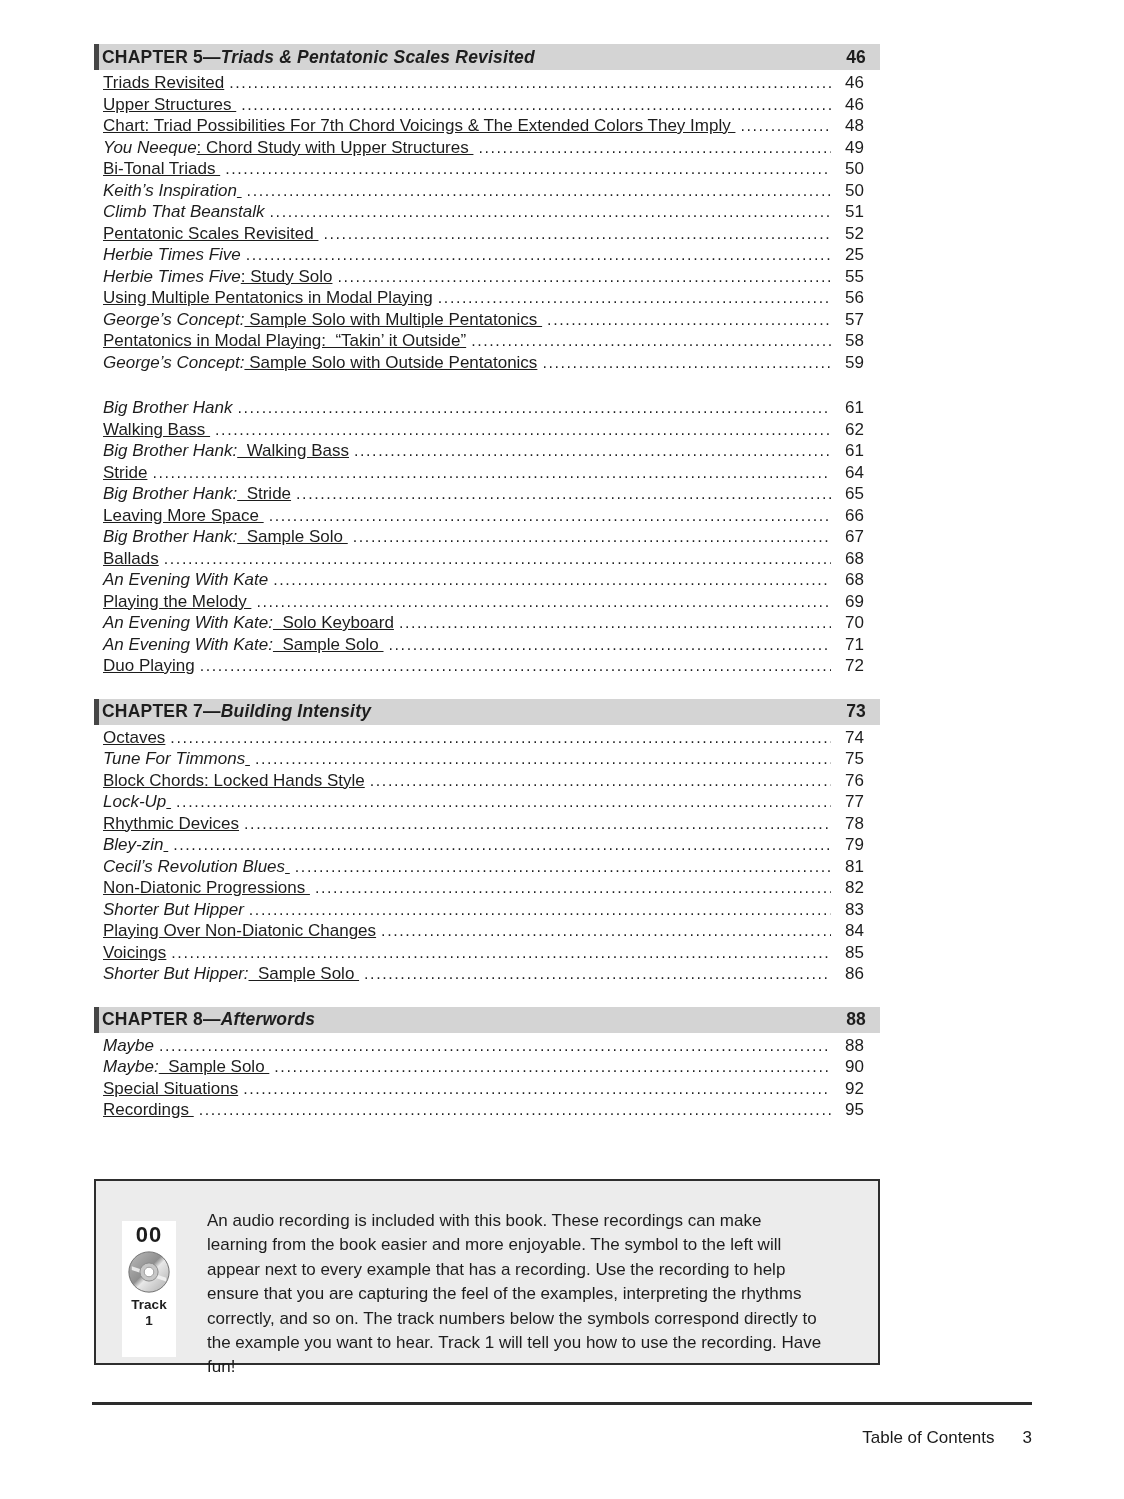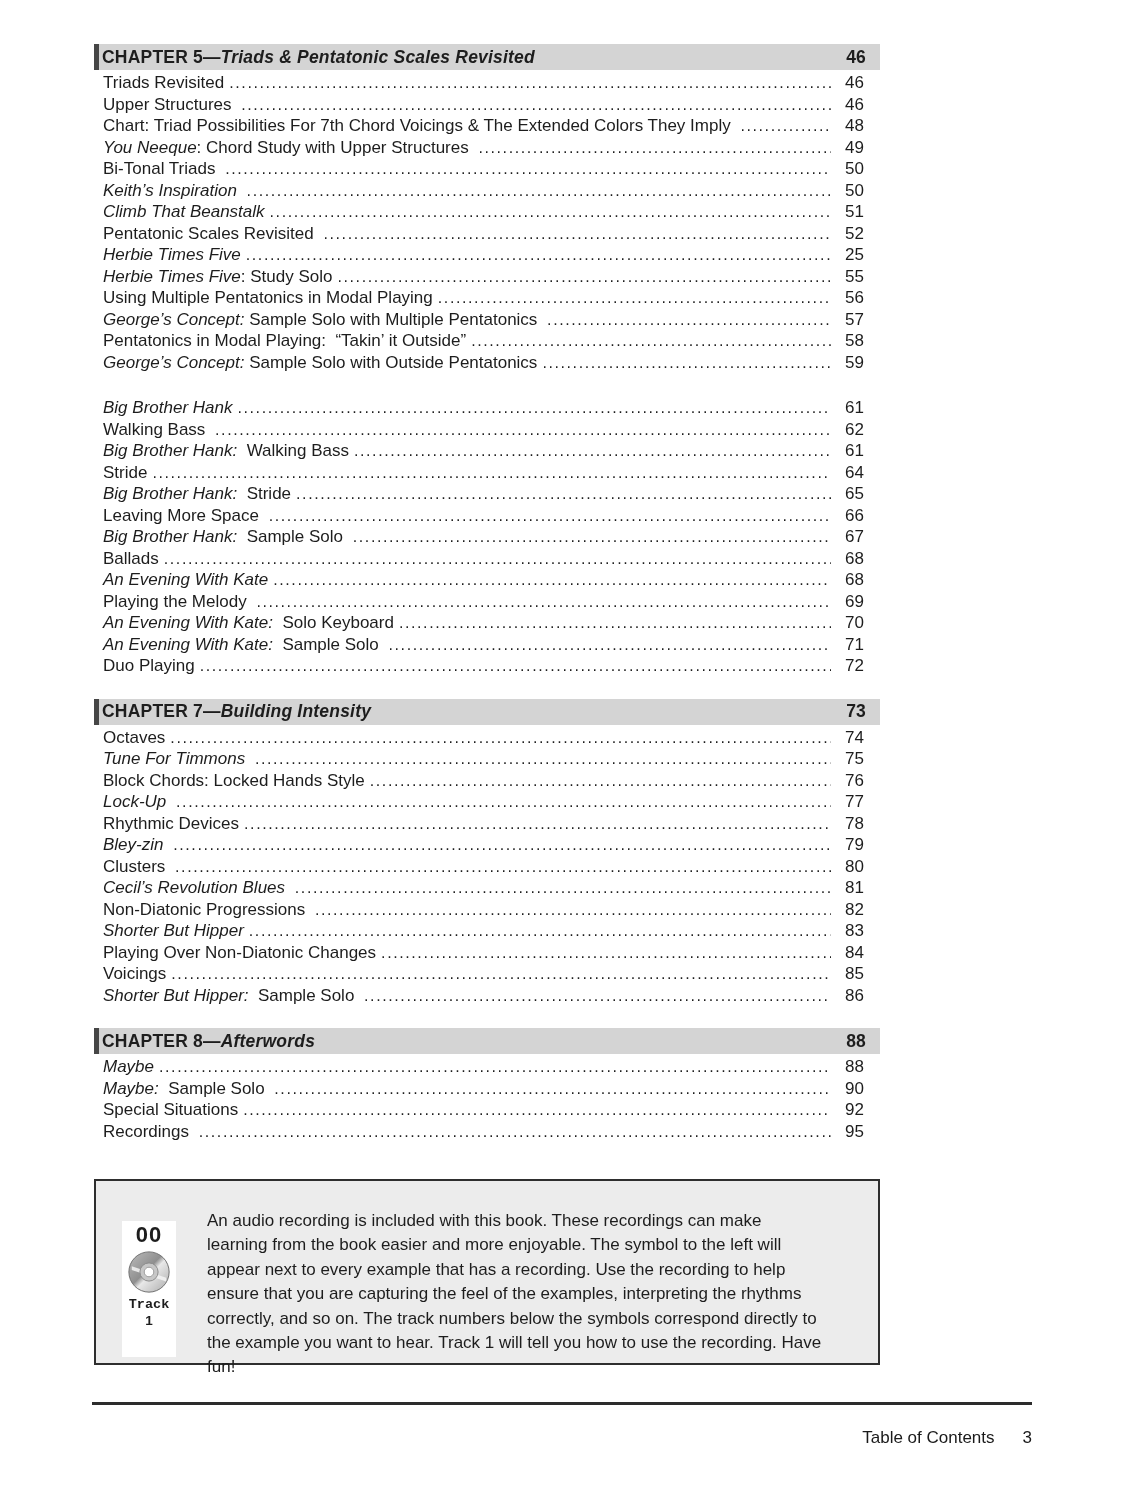"Triads Revisited" .e-plain { text-decoration: none -> underline }
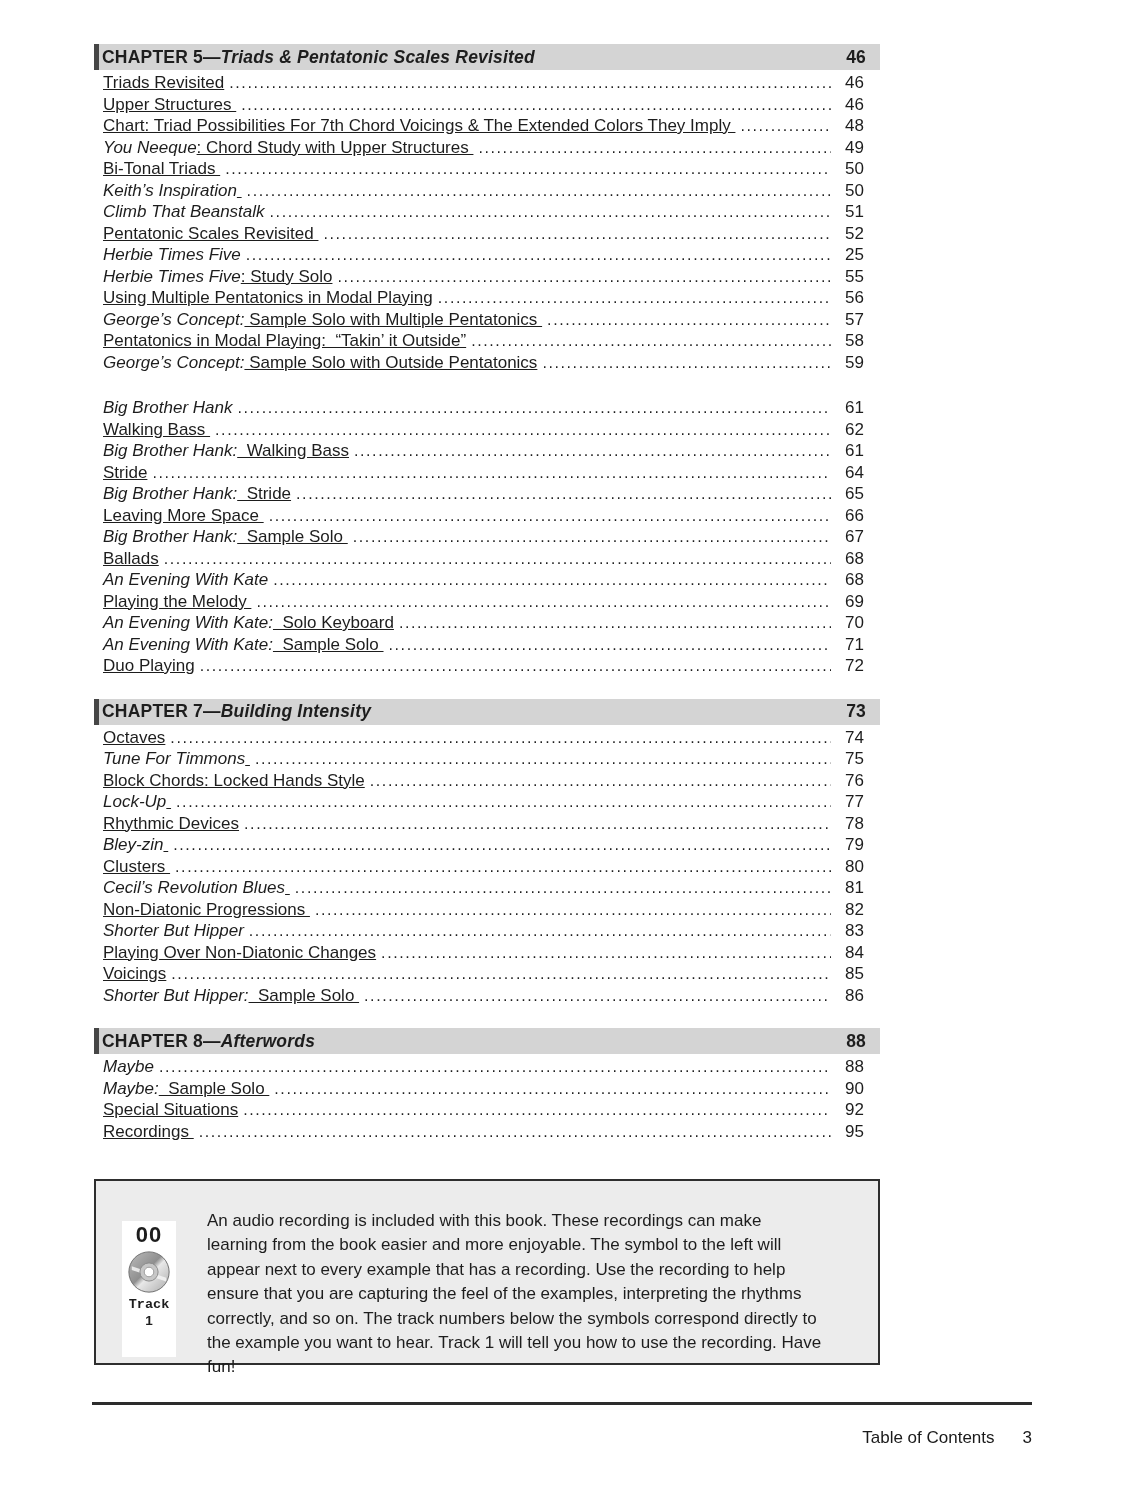"Clusters" div.entry { html: <div> <span>Clusters </span> <span></span> <span>80</span> </div> -> none }
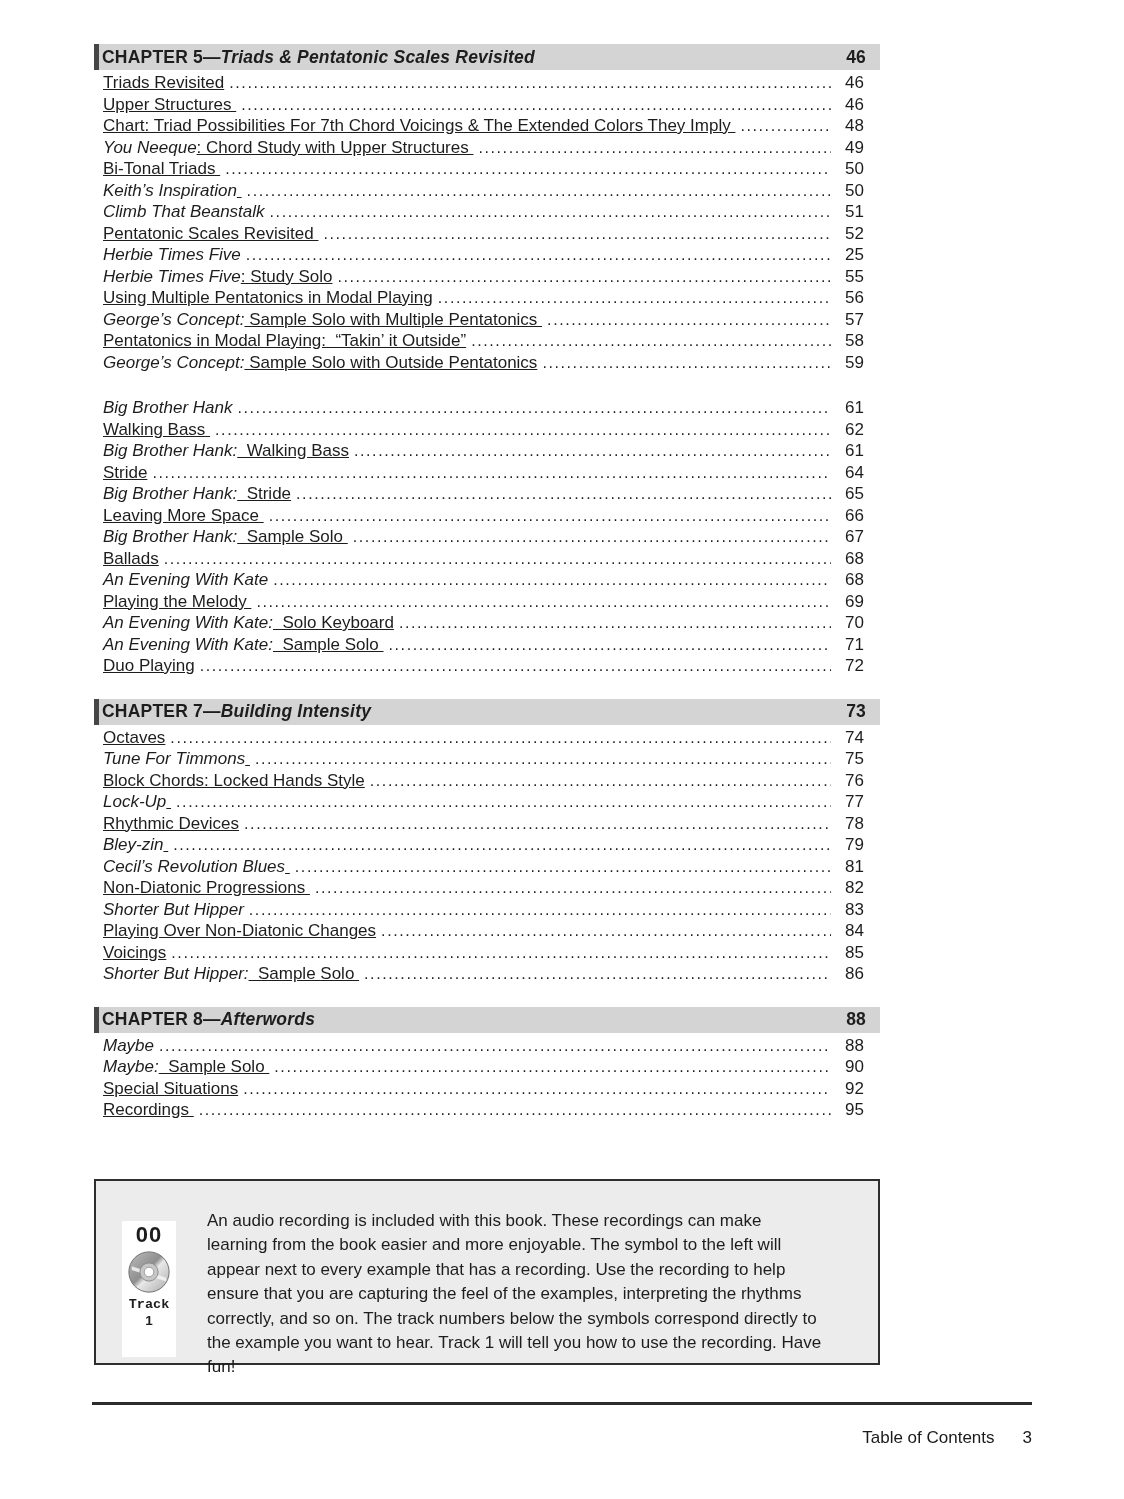"Track" .track-label { font-family: Liberation Mono, monospace -> none }
